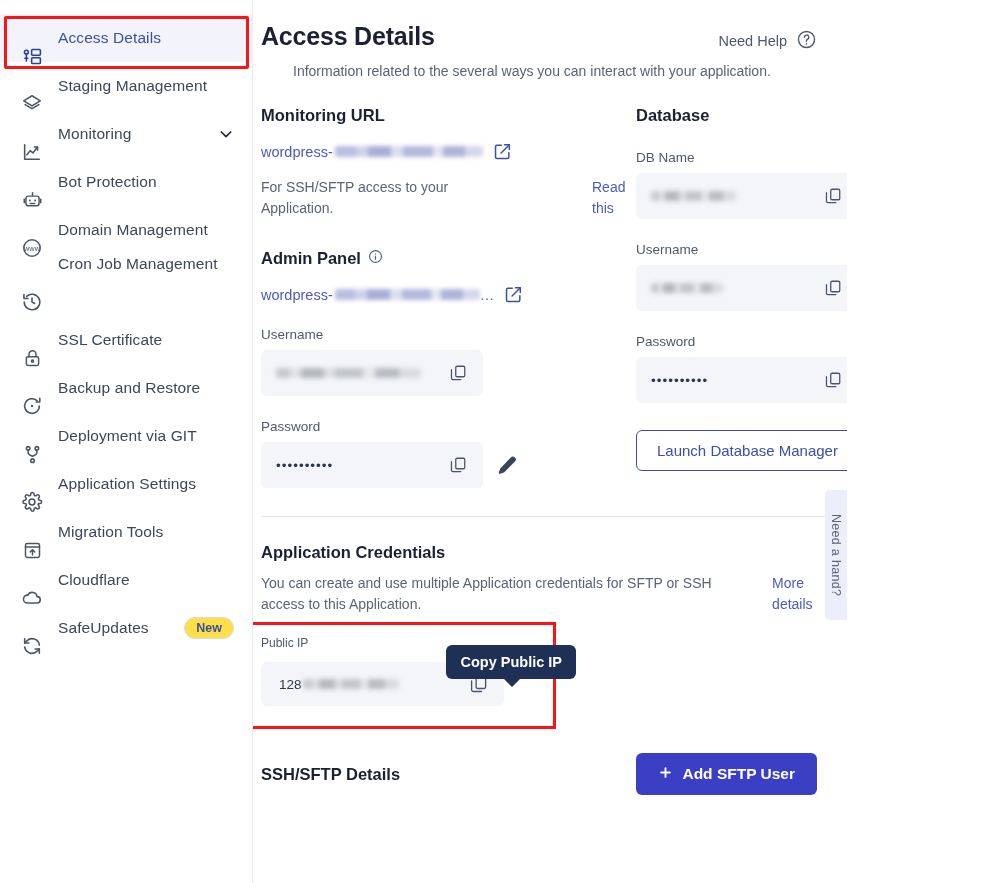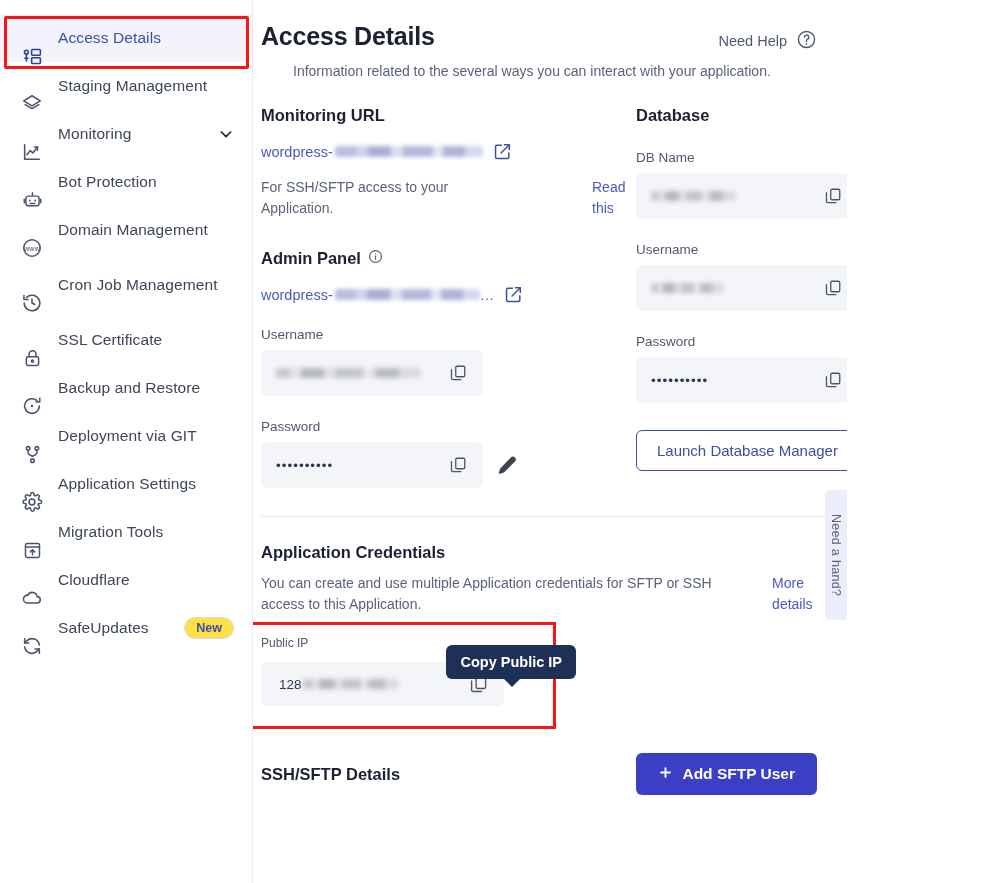"Cron Job Management" .nav-item.two-line { align-items: center -> flex-start }
